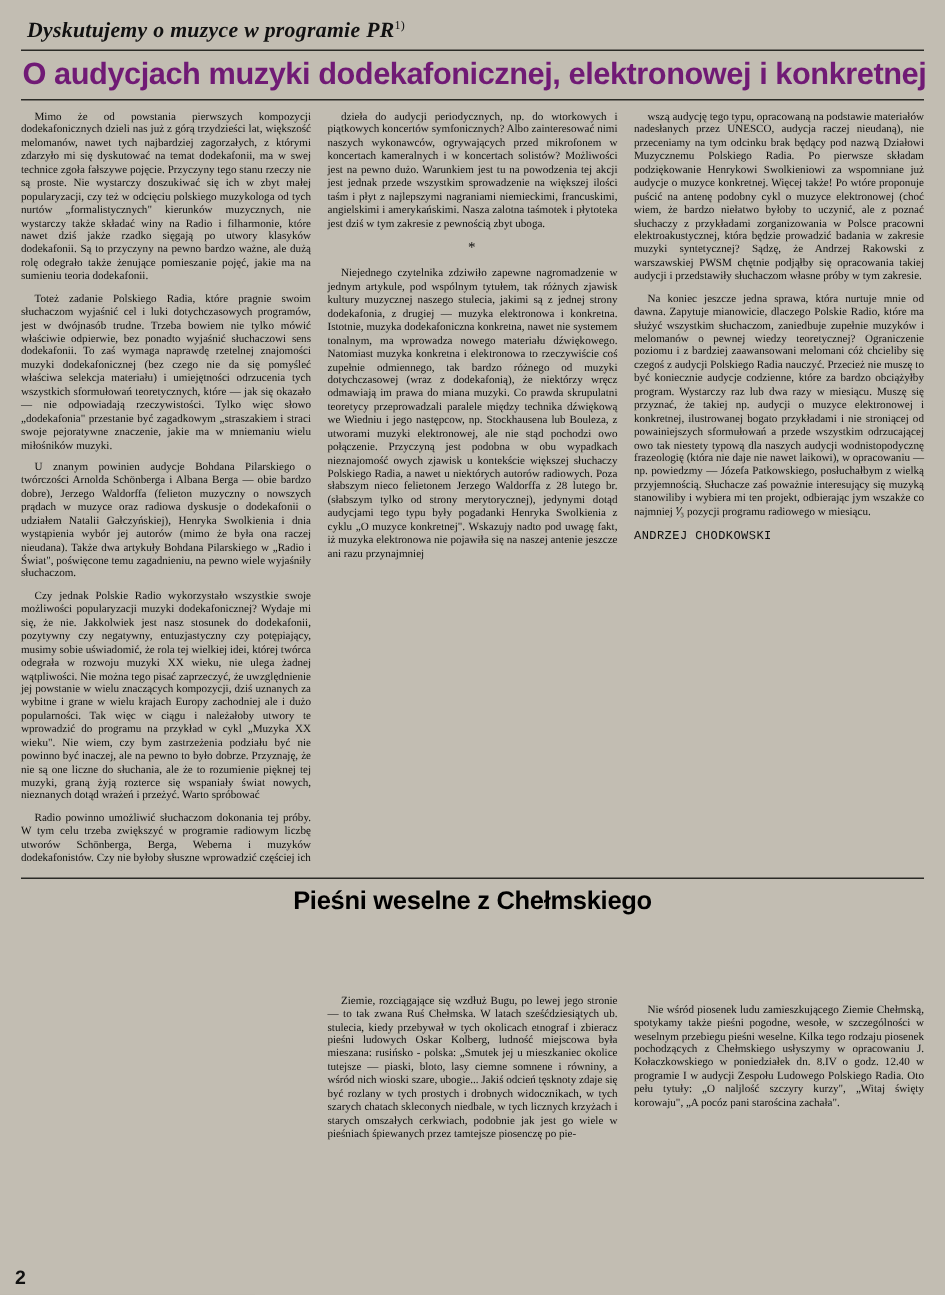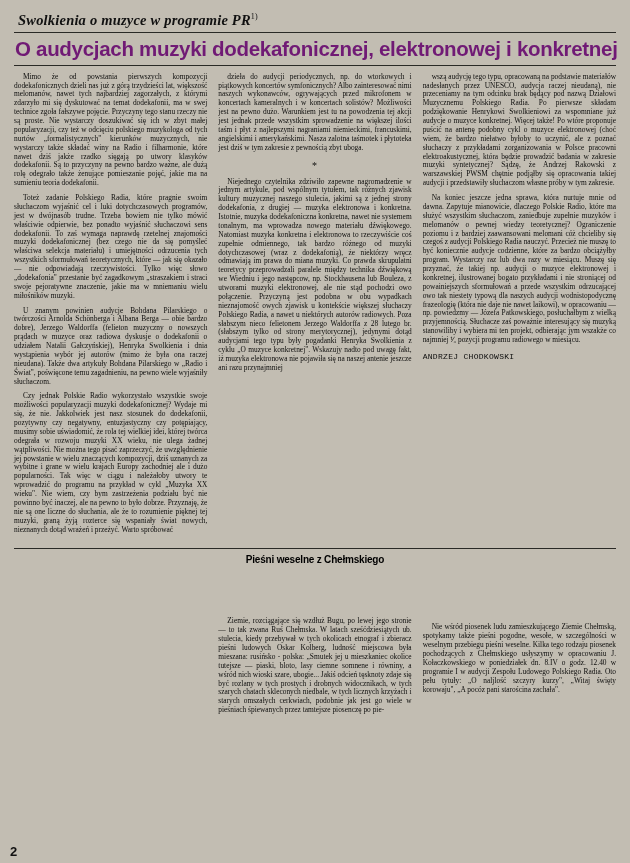"Swolkienia o muzyce w programie" span { text: Swolkienia -> Dyskutujemy }
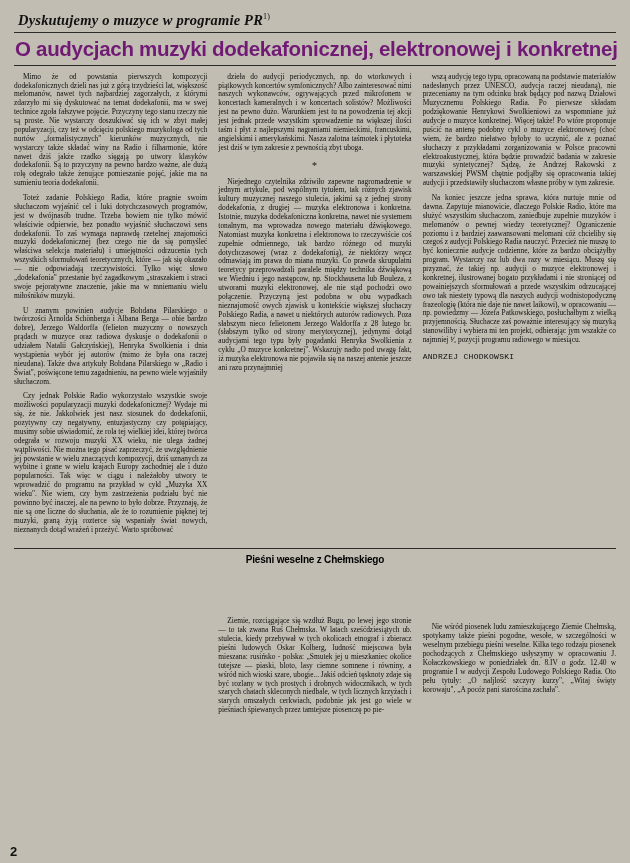"Radio powinno umożliwić słuchaczom" p { html: none -> <p>Radio powinno umożliwić słuchaczom dokonania tej próby. W tym celu trzeba zwiększyć w programie radiowym liczbę utworów Schönberga, Berga, Weberna i muzyków dodekafonistów. Czy nie byłoby słuszne wprowadzić częściej ich</p> }
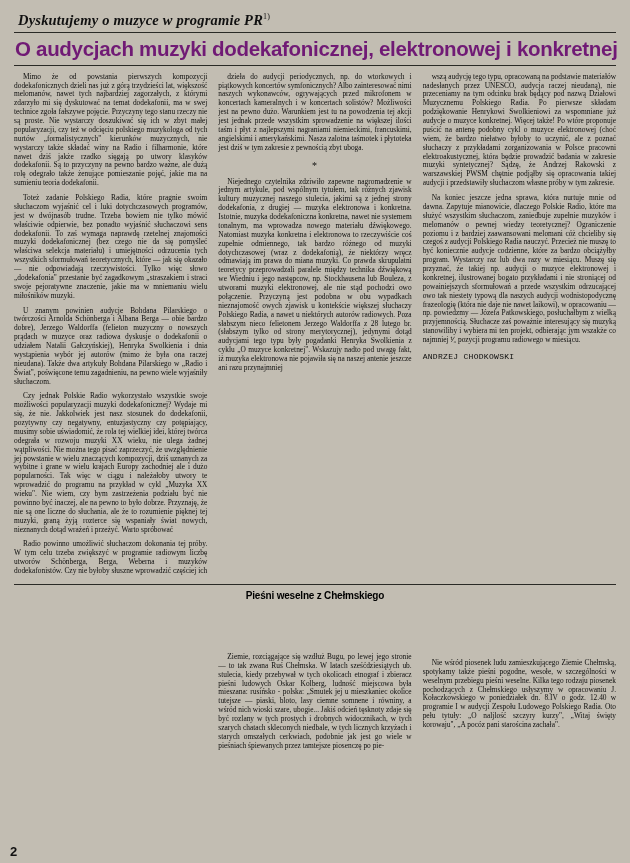"Pieśni weselne z Chełmskiego" .subhead { font-size: 10px -> 17px }
